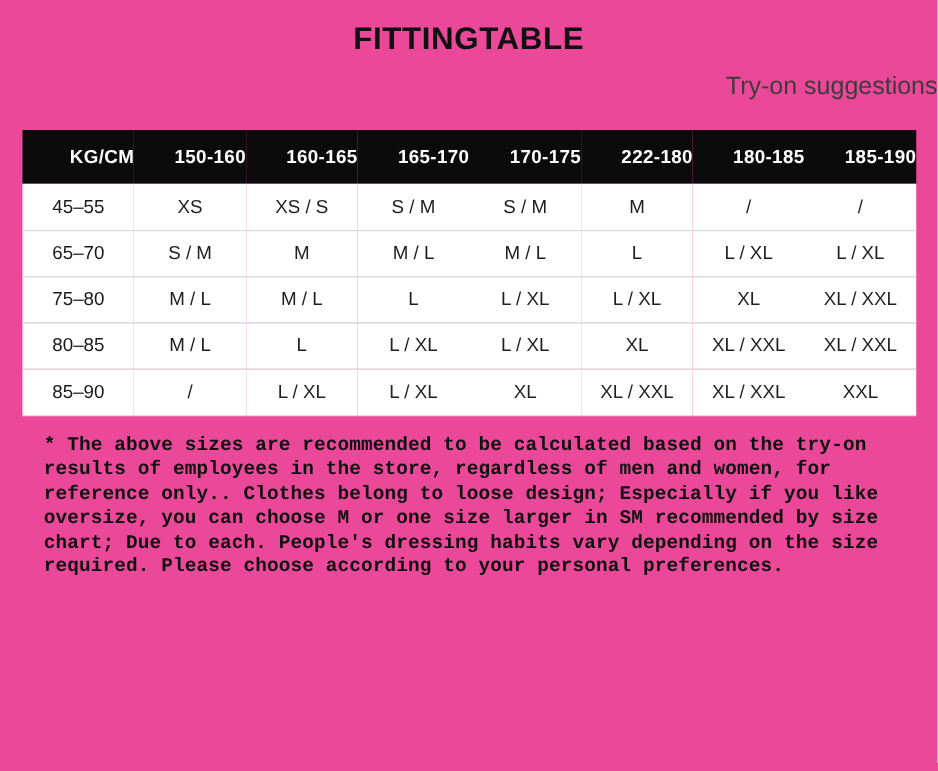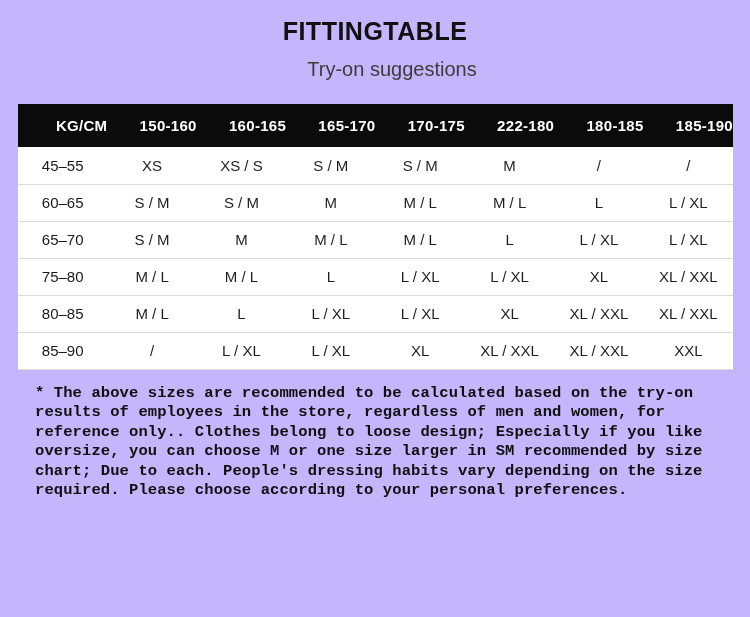"FITTINGTABLE" .page { background: #c4b5fd -> #ec4899 }
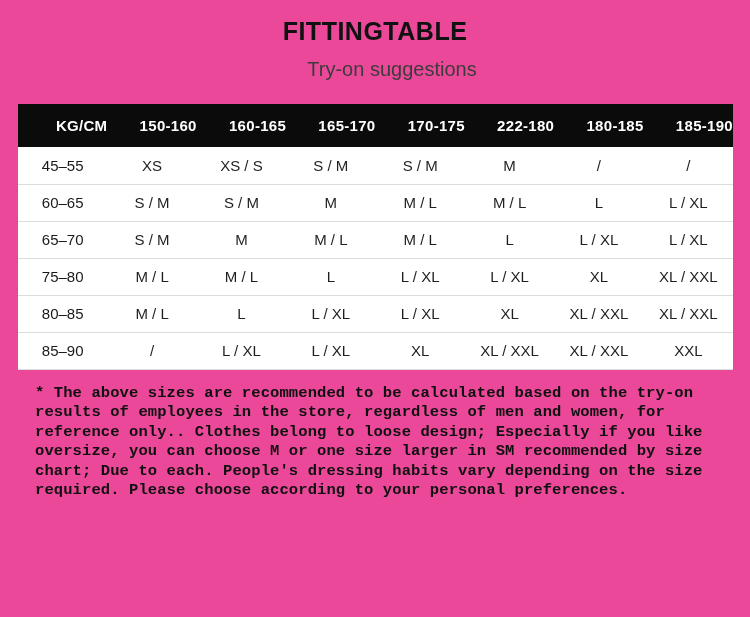"Try-on suggestions" .subtitle { text-align: center -> right }
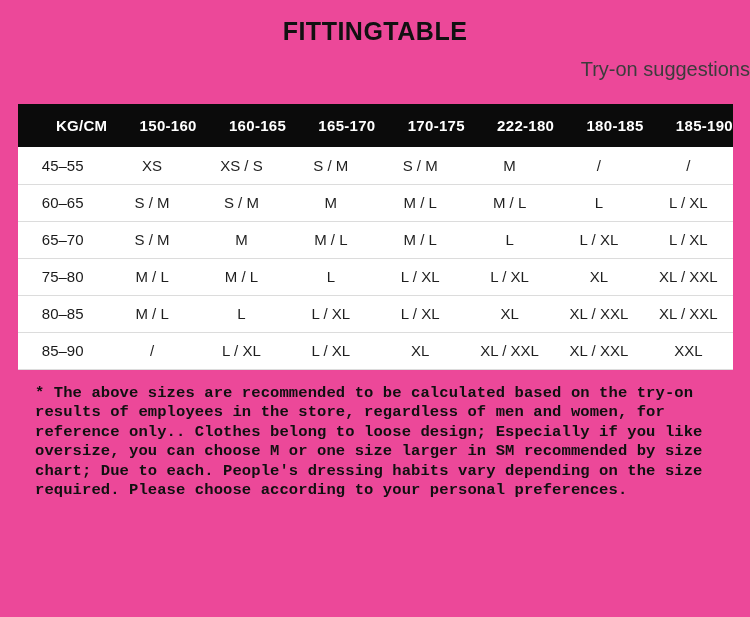"60–65" tr { html: <tr> <td>60–65</td> <td>S / M</td> <td>S / M</td> <td>M</td> <td>M / L</td> <td>M / L</td> <td>L</td> <td>L / XL</td> </tr> -> none }
